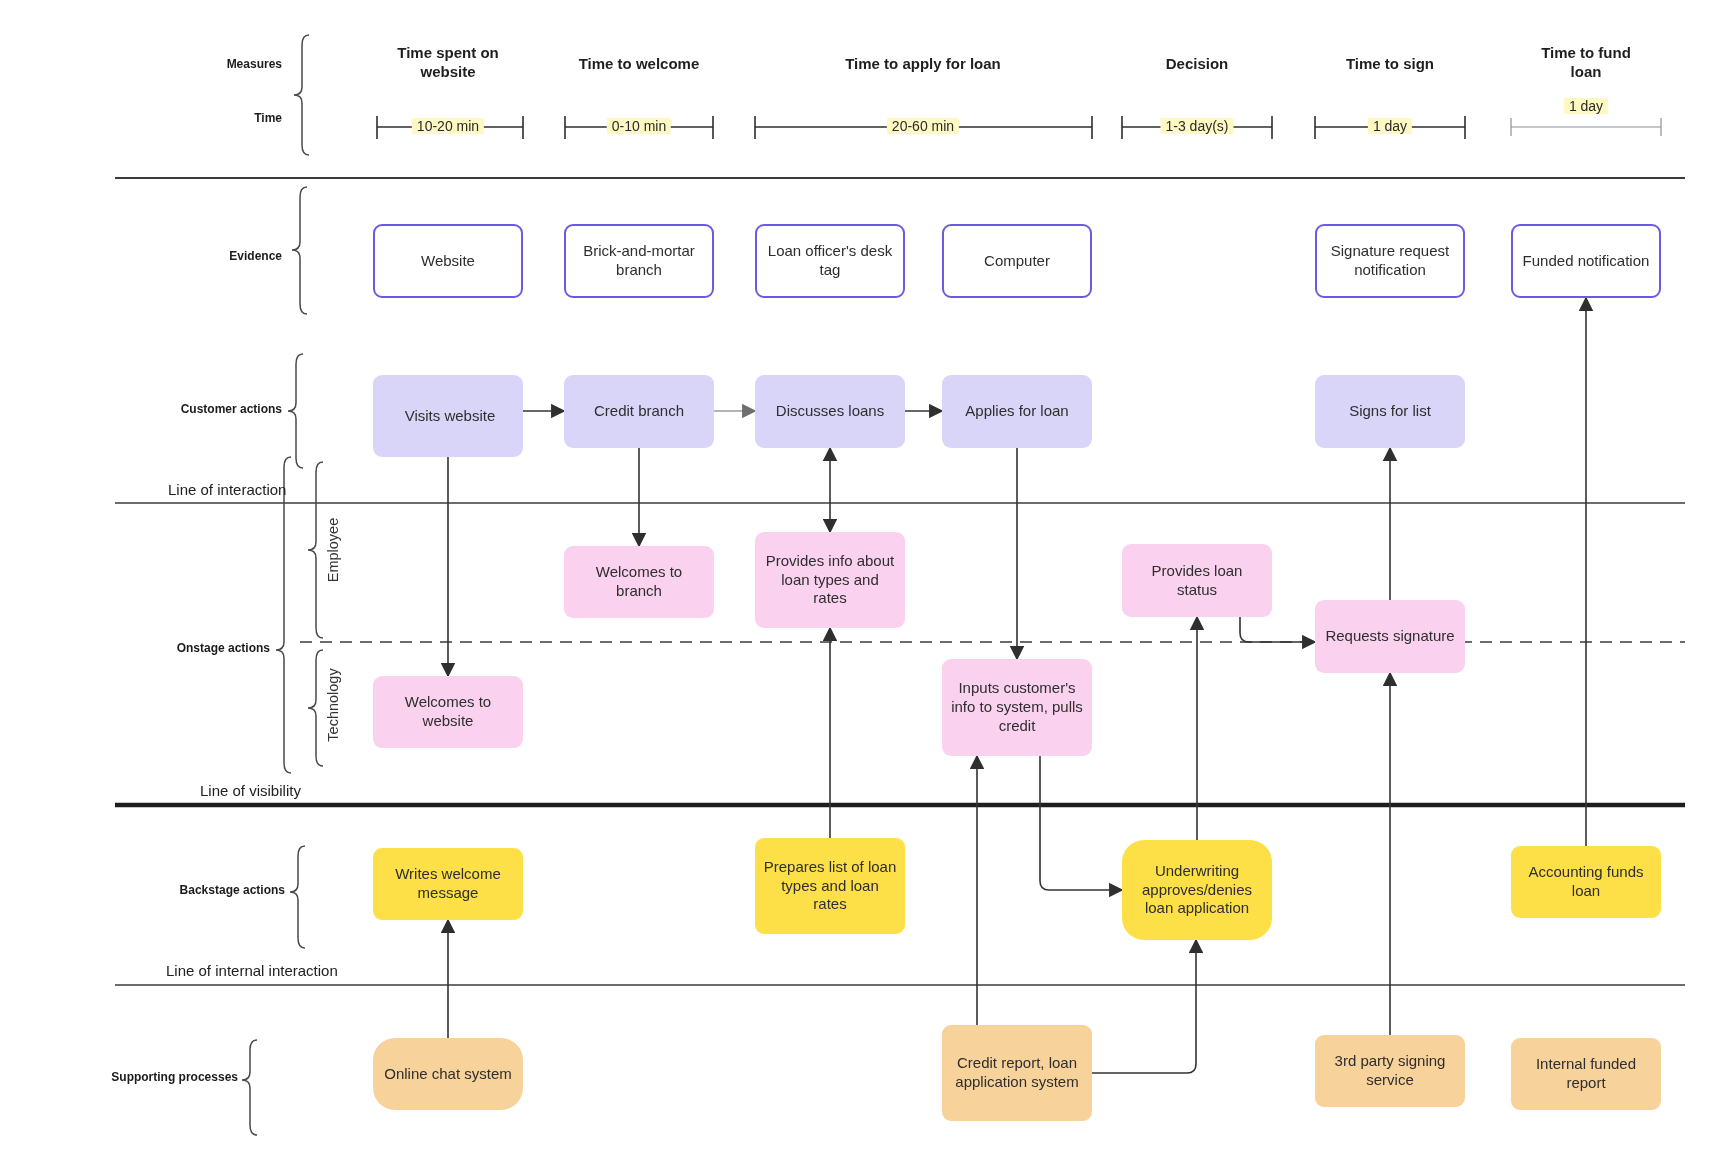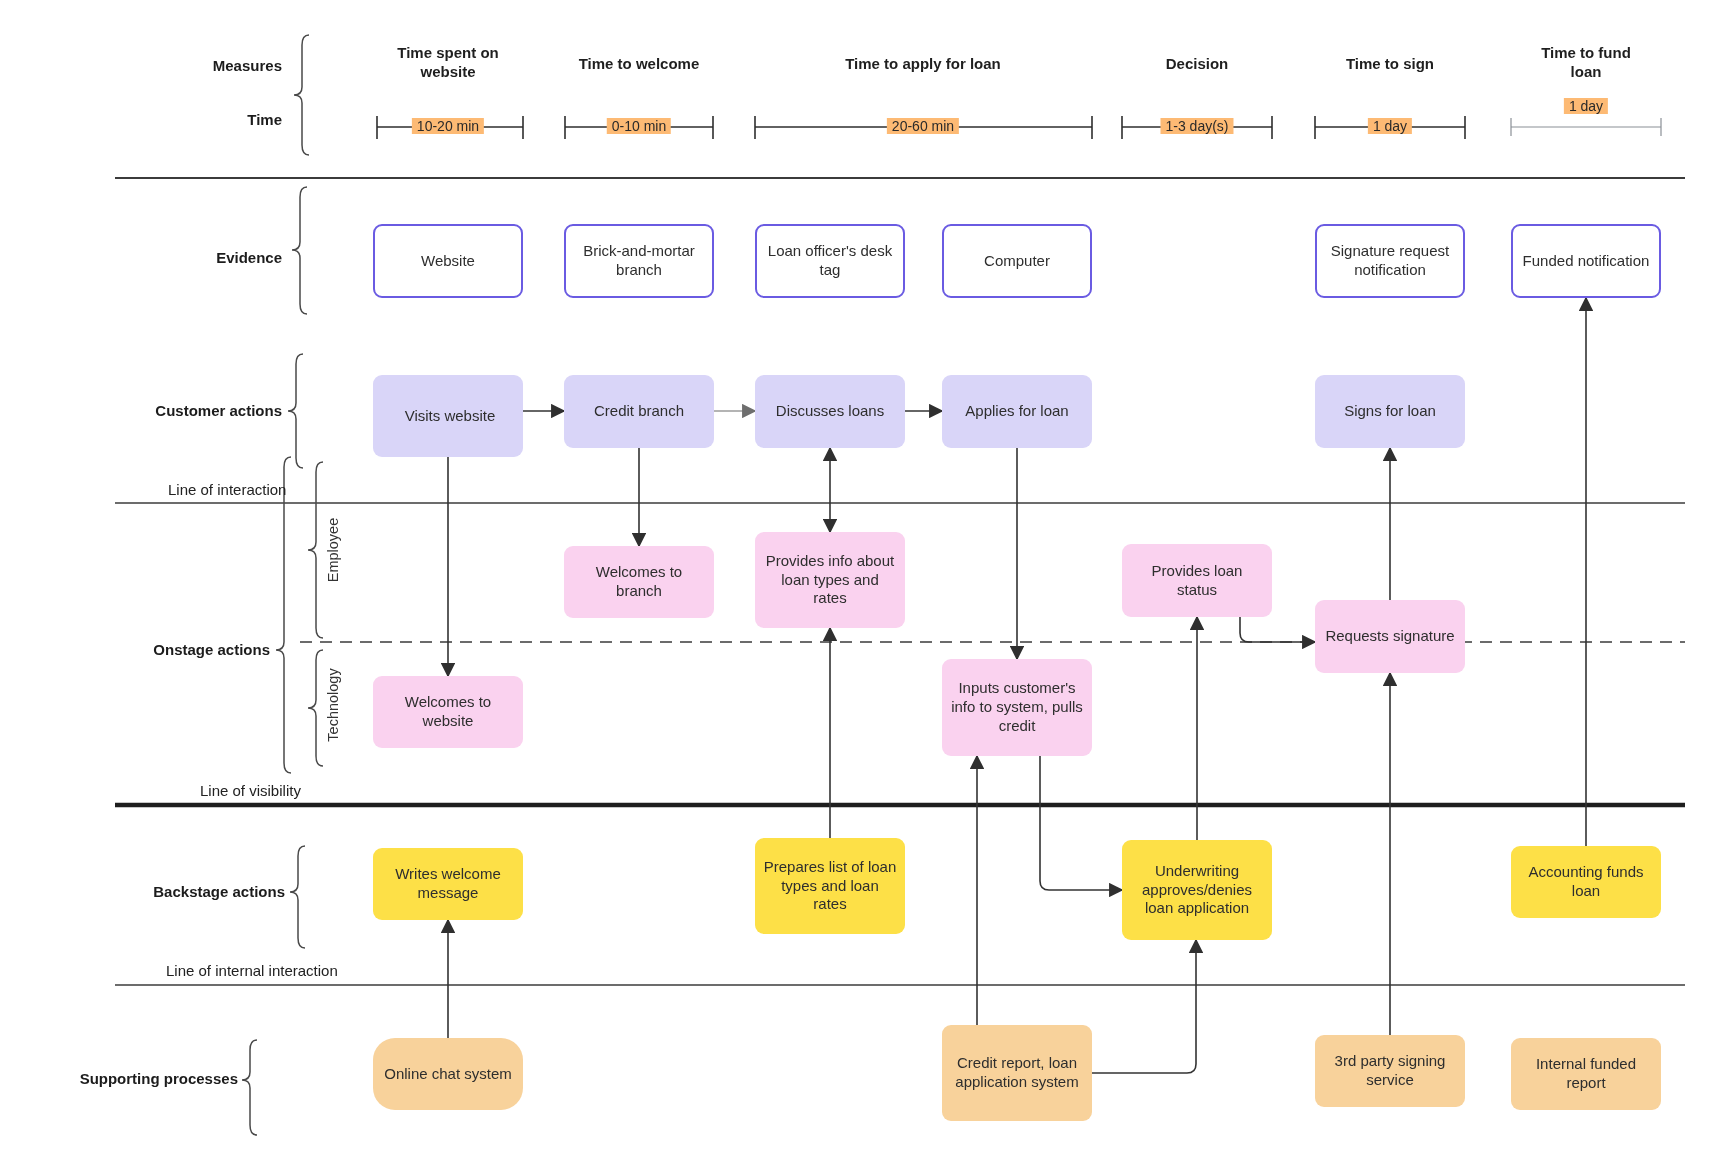"Measures" .lane-label { font-size: 15px -> 12px }
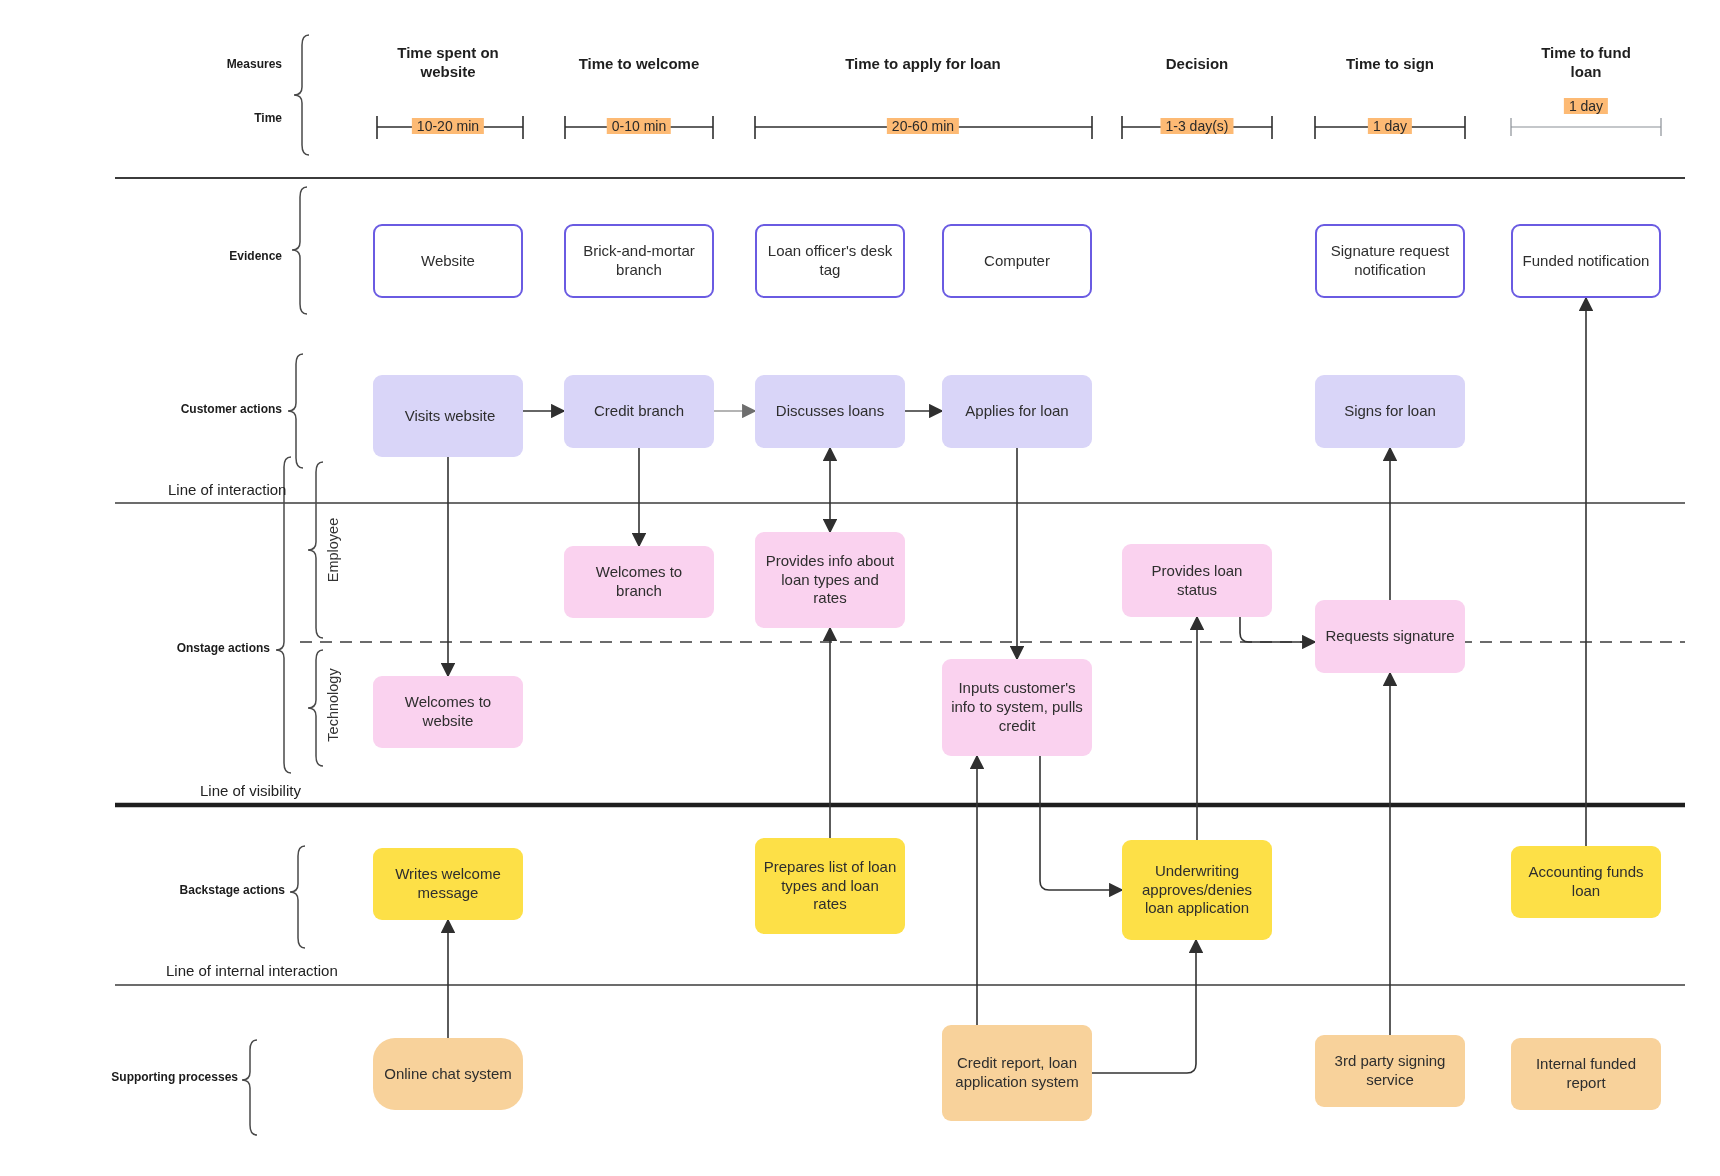"1 day" .bracket-text { background: #fdba74 -> #fef9c3 }
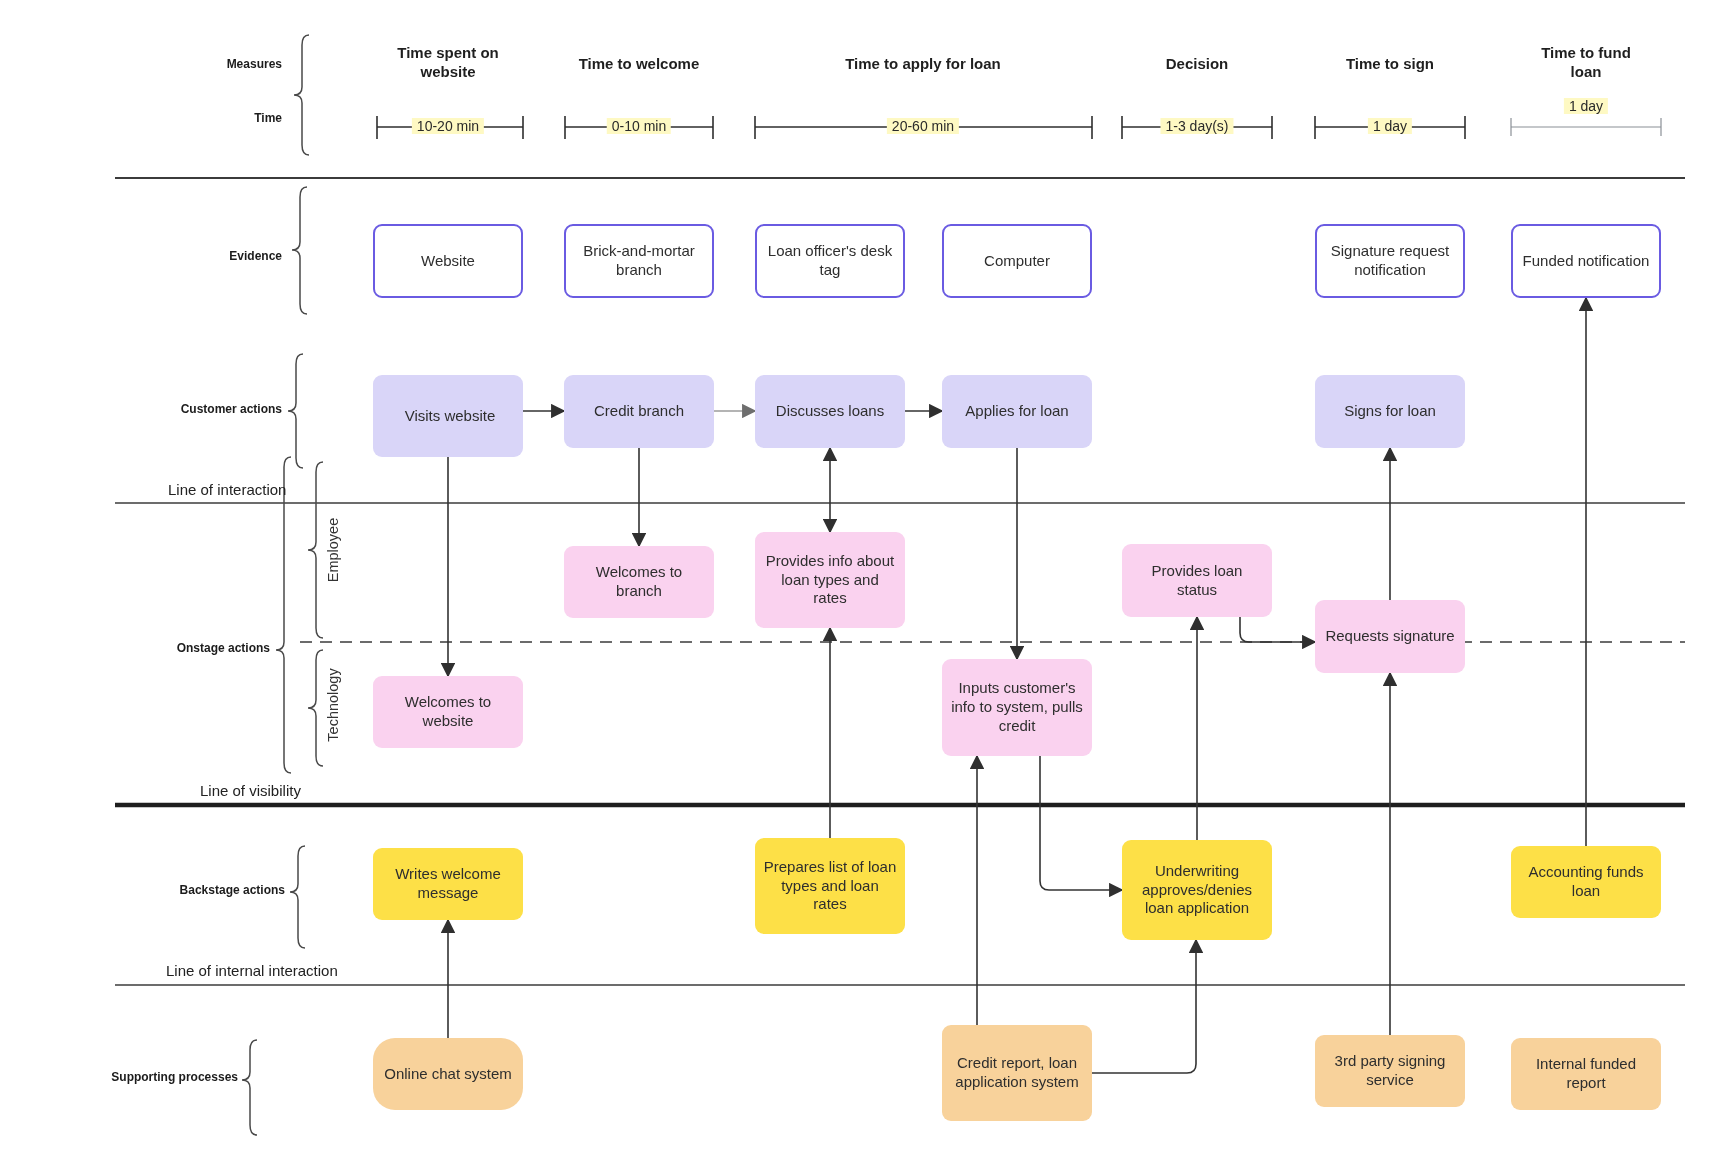"Signs for loan" div.node { text: loan -> list }
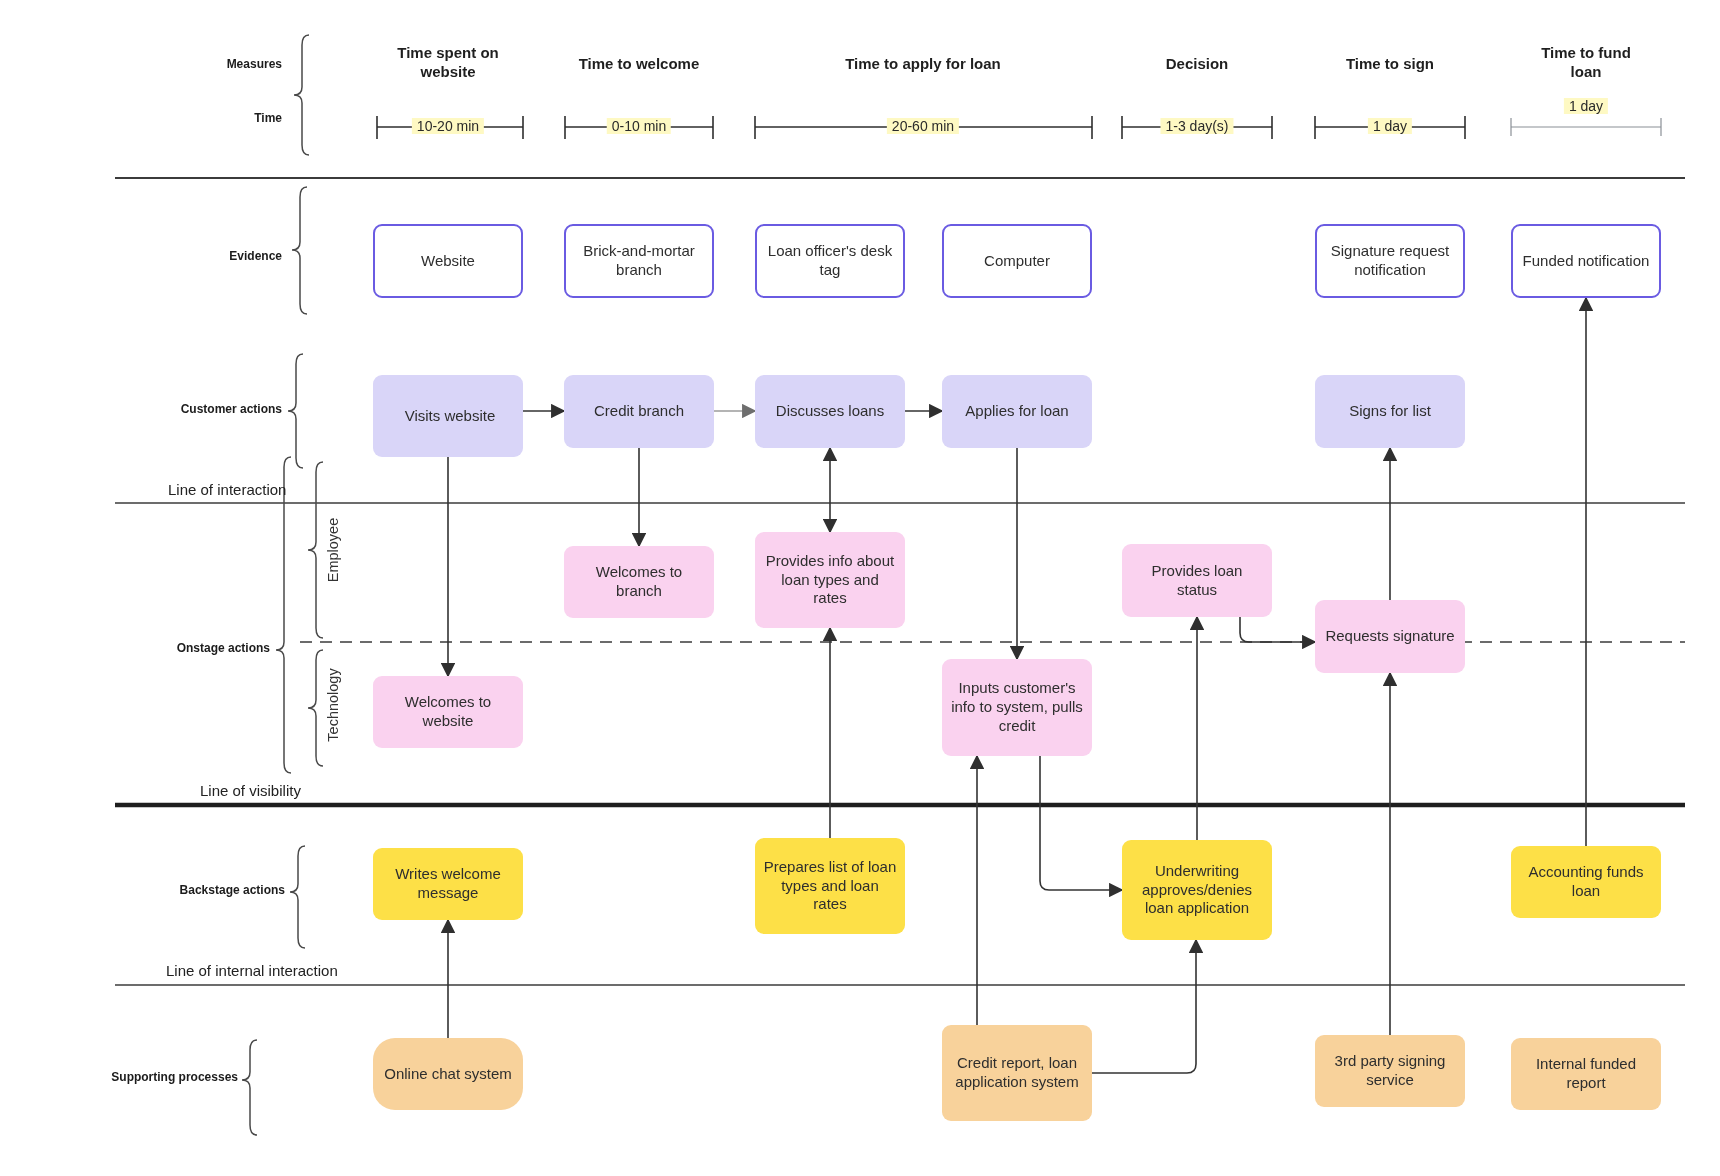"Underwriting approves/denies loan" div.node { border-radius: none -> 22px }
